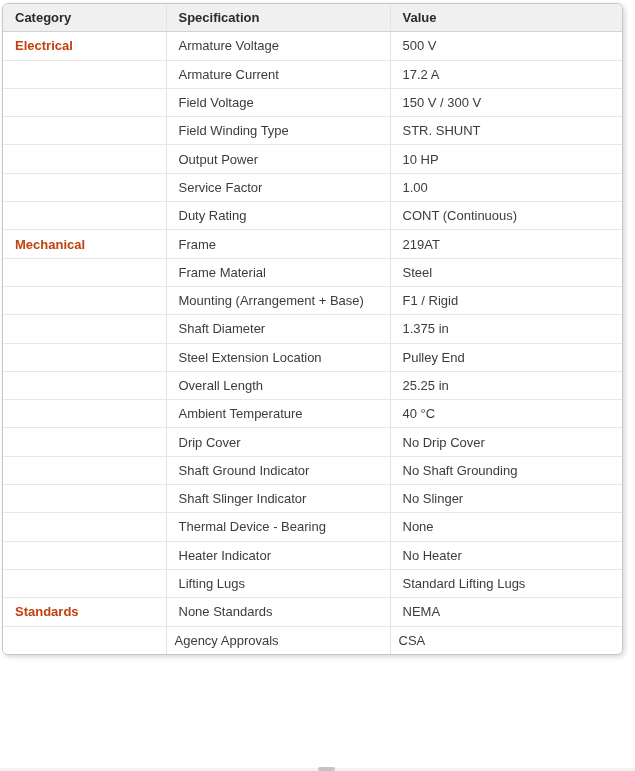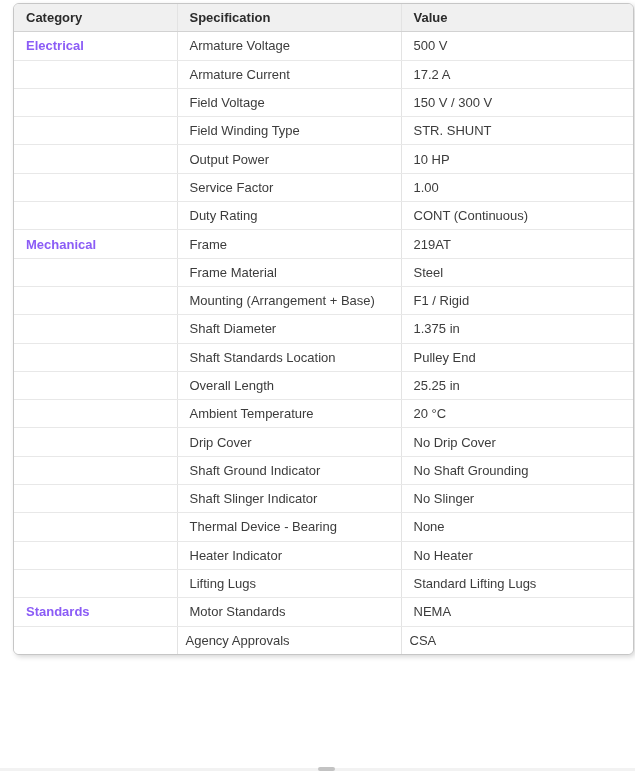"Category" .table-wrap { left: 13px -> 2px }
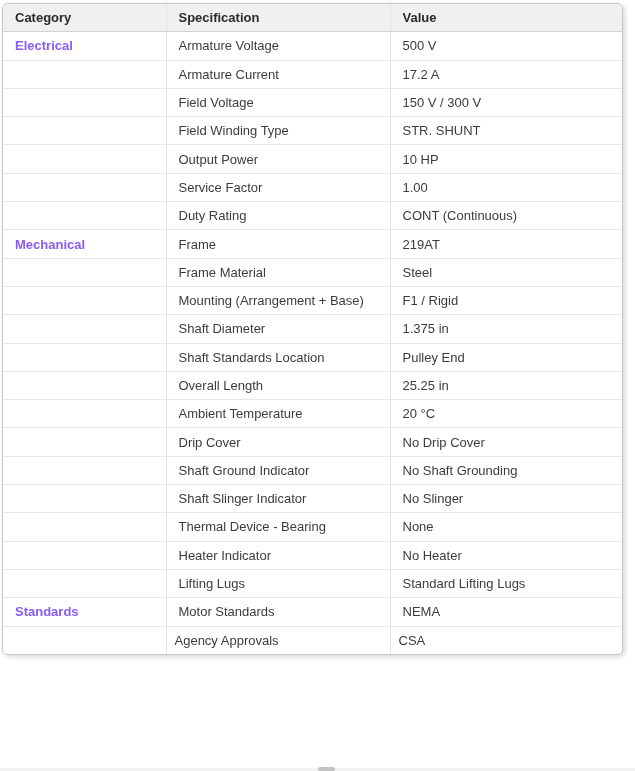"Electrical" td.category-cell { color: #8b5cf6 -> #c2410c }
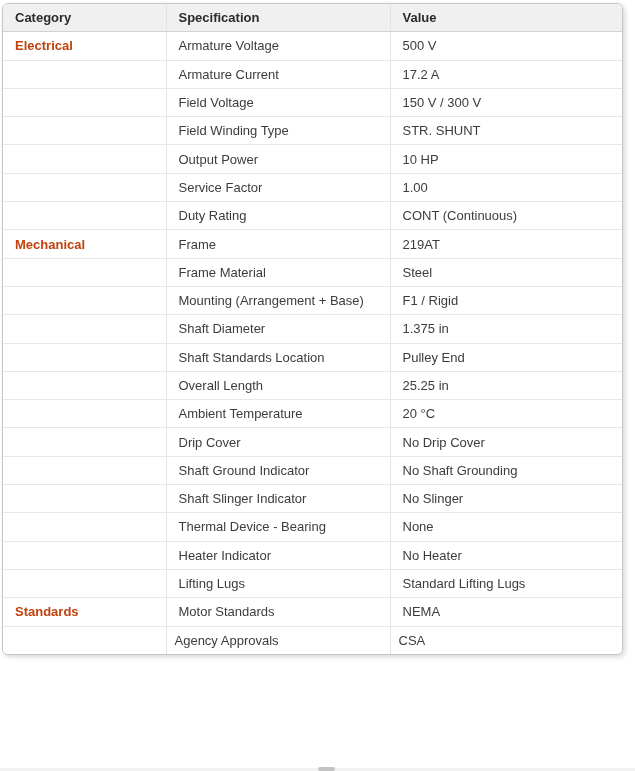"Shaft Standards Location" td { text: Shaft Standards -> Steel Extension }
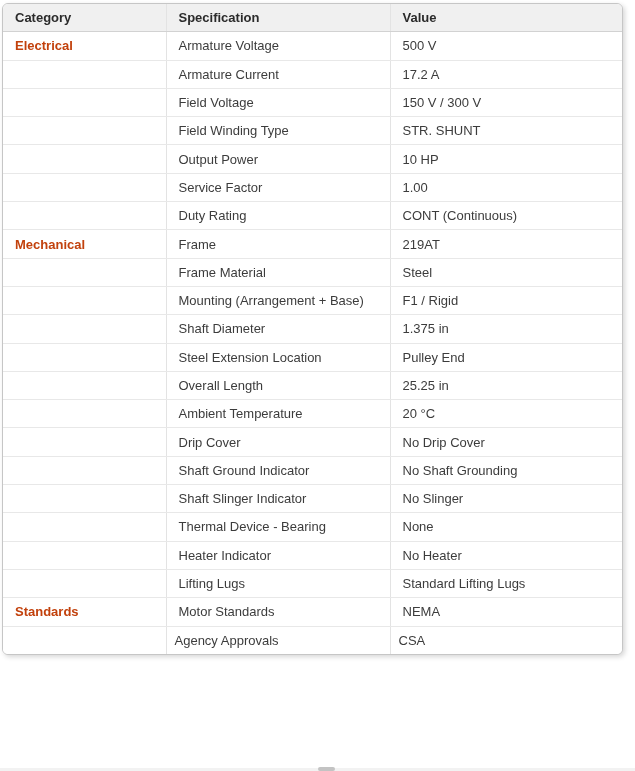"20 °C" td { text: 20 -> 40 }
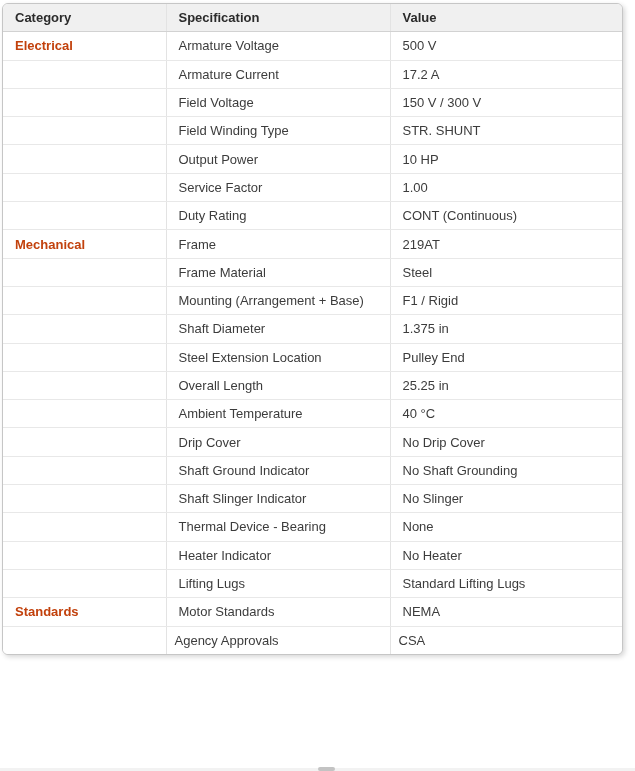"Motor Standards" td { text: Motor -> None }
